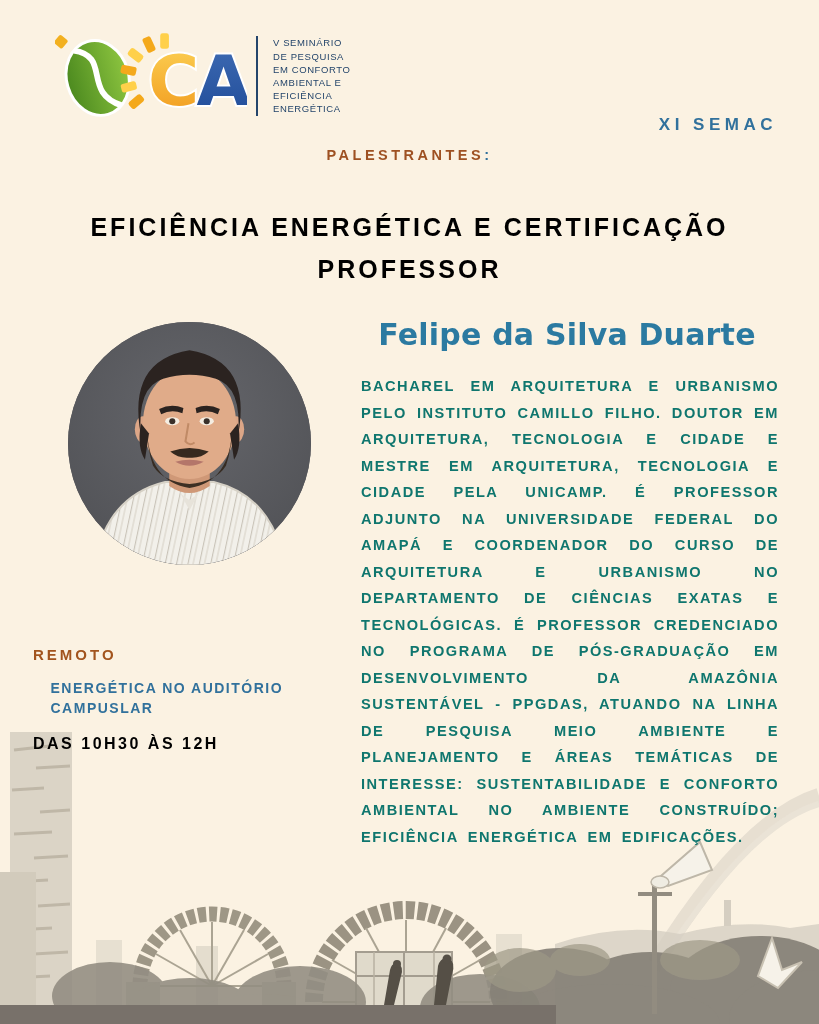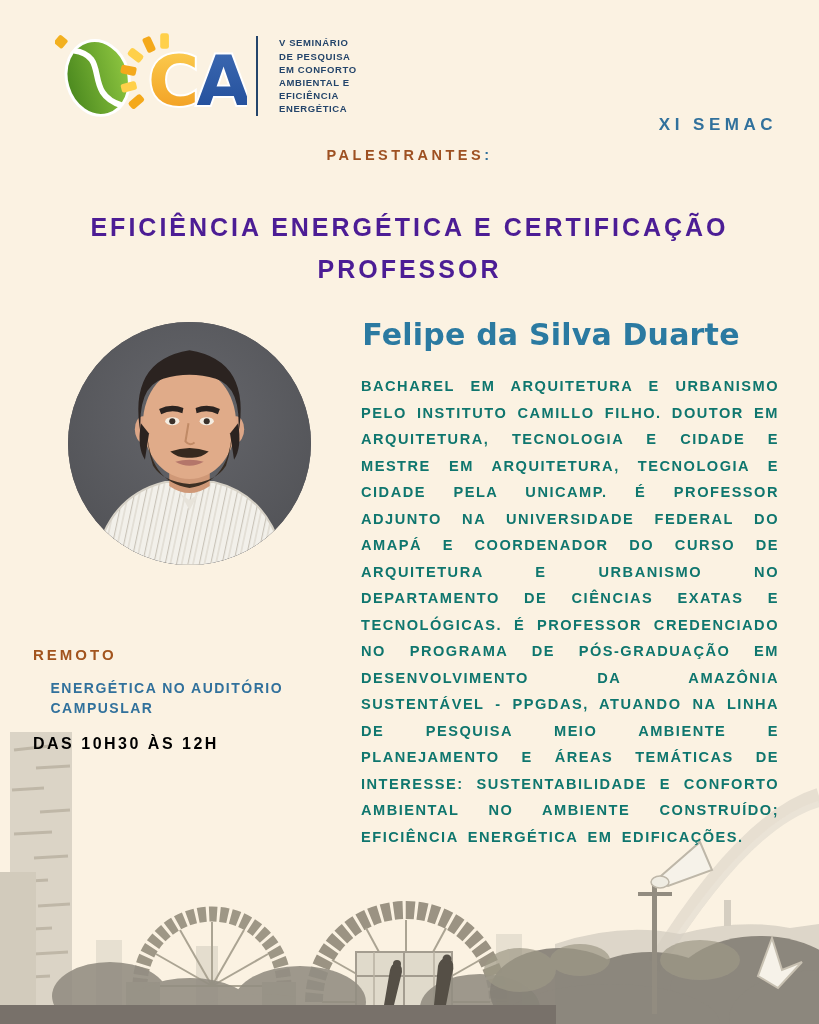"V SEMINÁRIO" .logo-text { font-weight: bold -> normal; padding-left: 21px -> 15px }
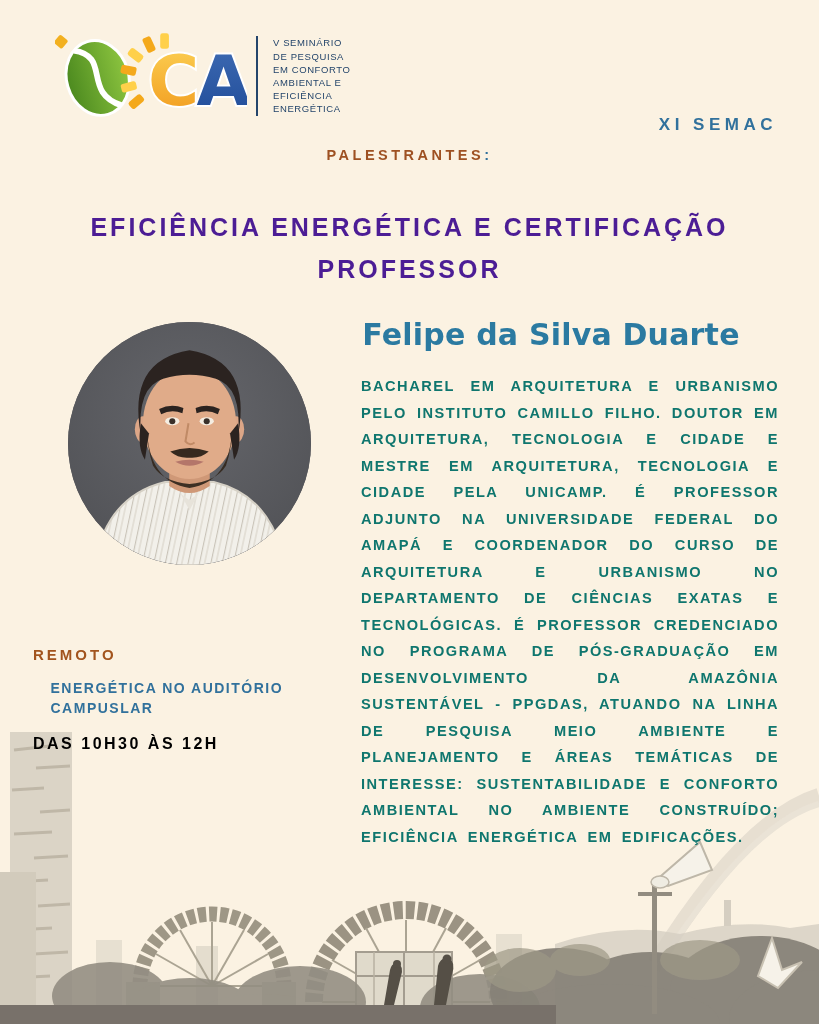"EFICIÊNCIA ENERGÉTICA E CERTIFICAÇÃO" .title { color: #4c1d95 -> #000000 }
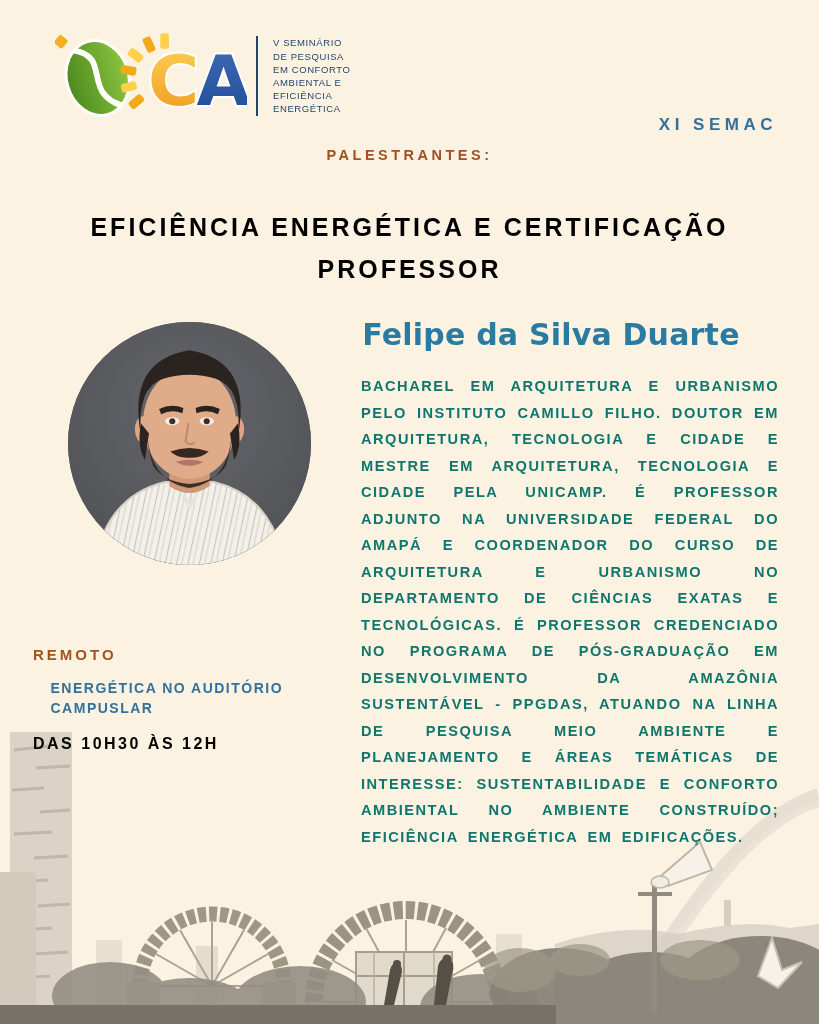"Felipe da Silva Duarte" .speaker-name { left: 336px -> 352px }
